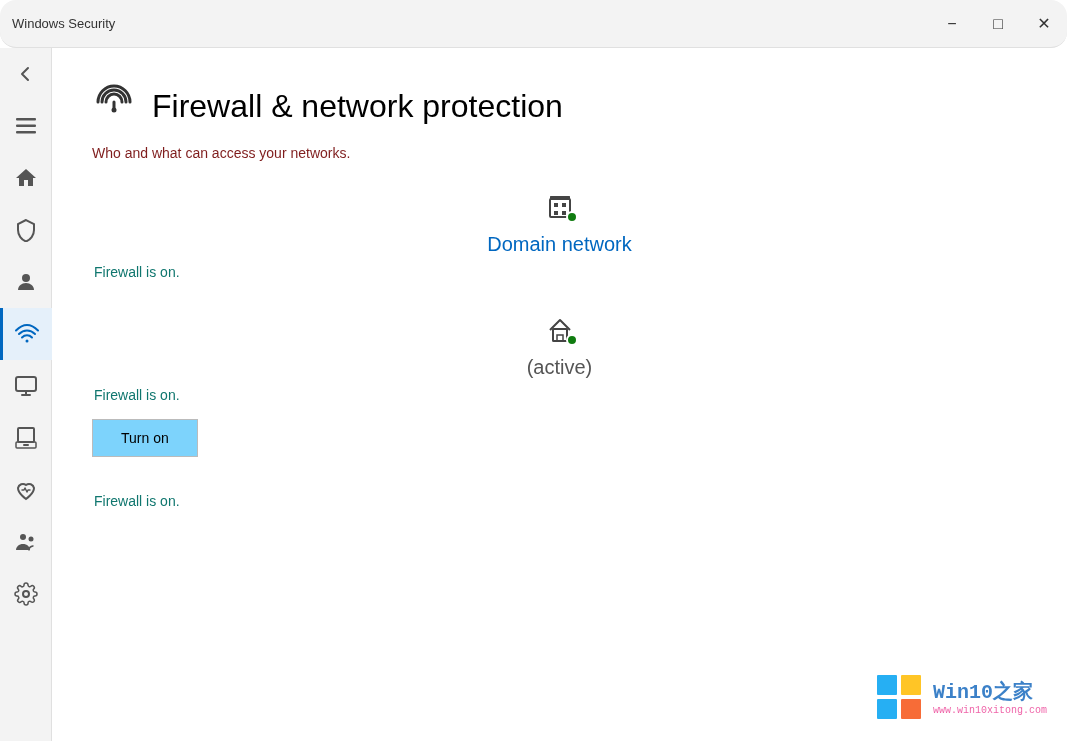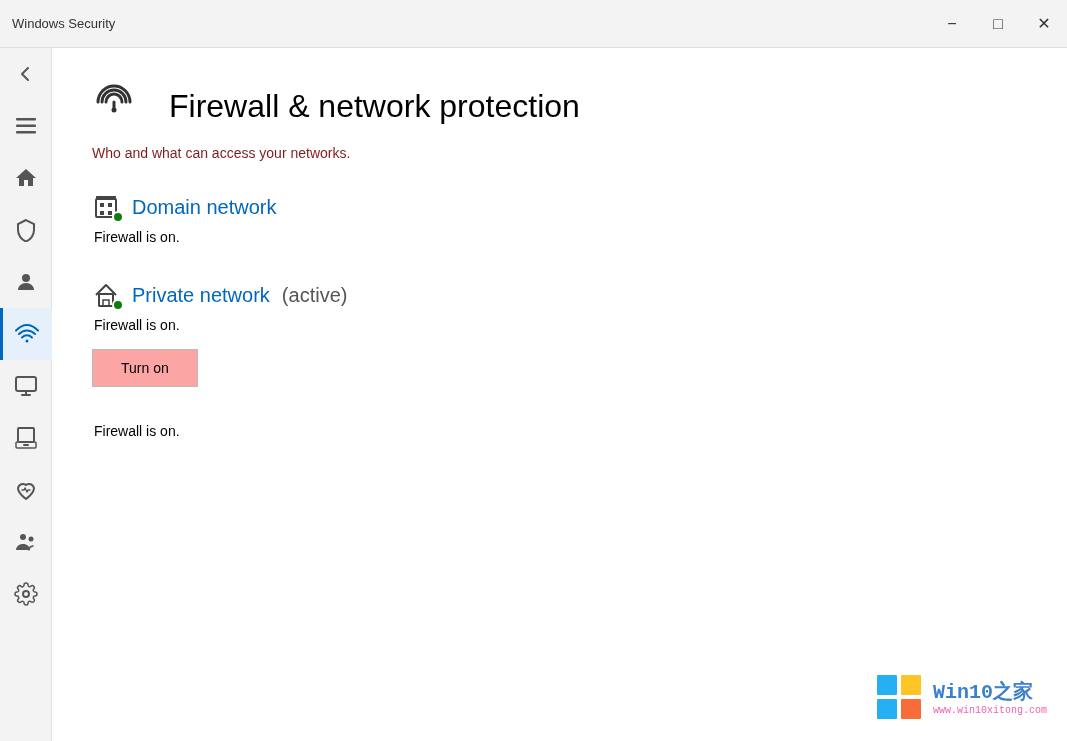"Windows Security" .title-bar { border-radius: none -> 16px }
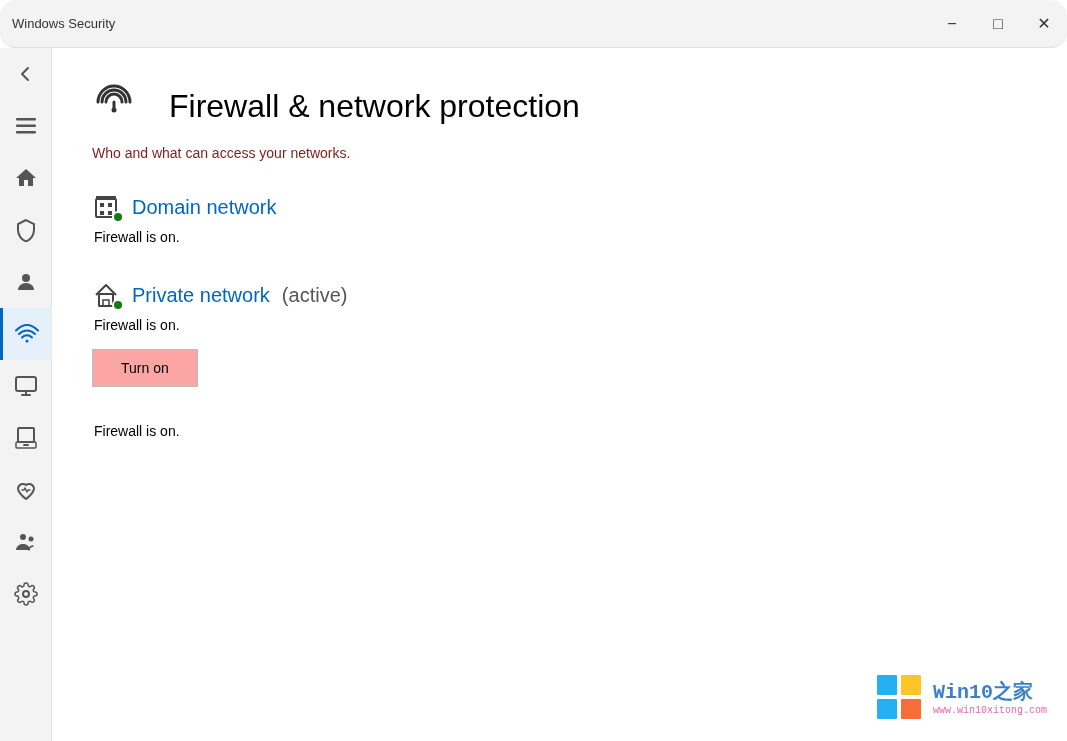"Firewall & network protection" .page-header { gap: 33px -> 16px }
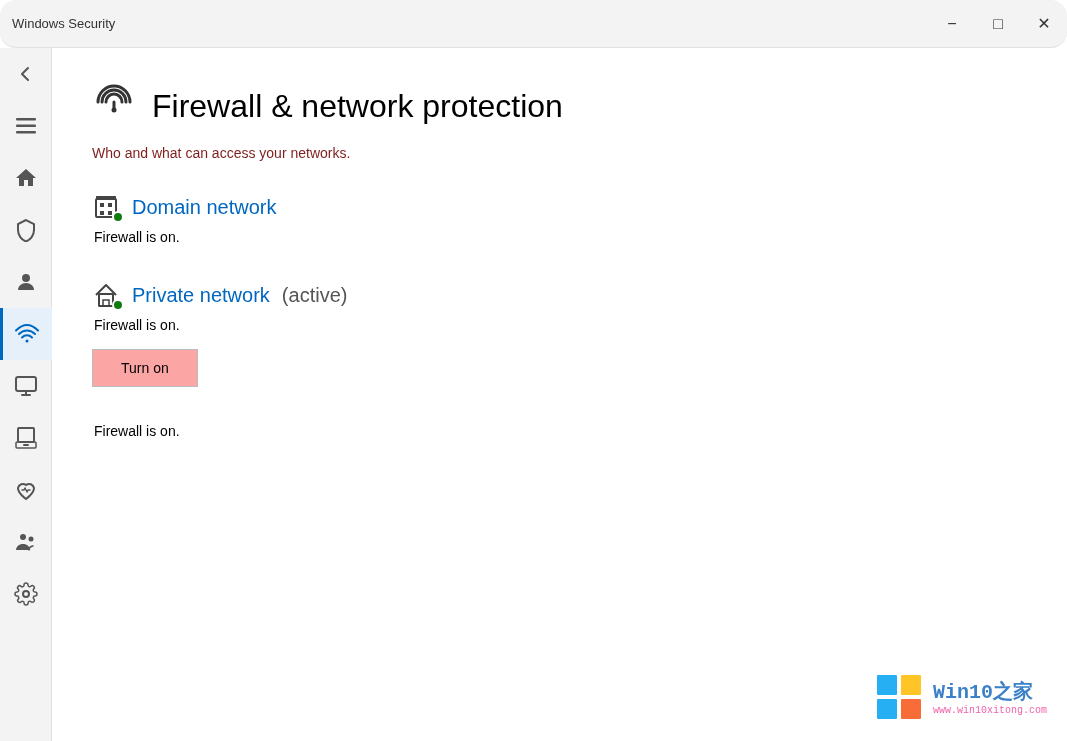"Domain network" .network-header { flex-direction: none -> column }
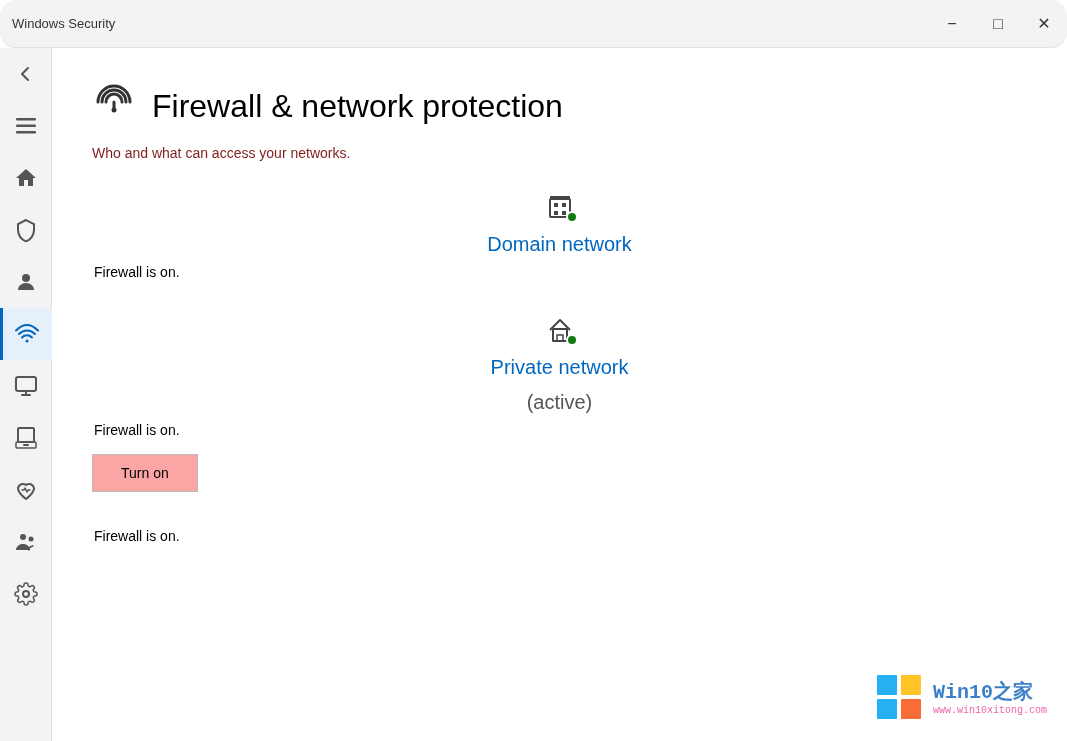"Firewall is on." .network-status { color: #000000 -> #0f766e }
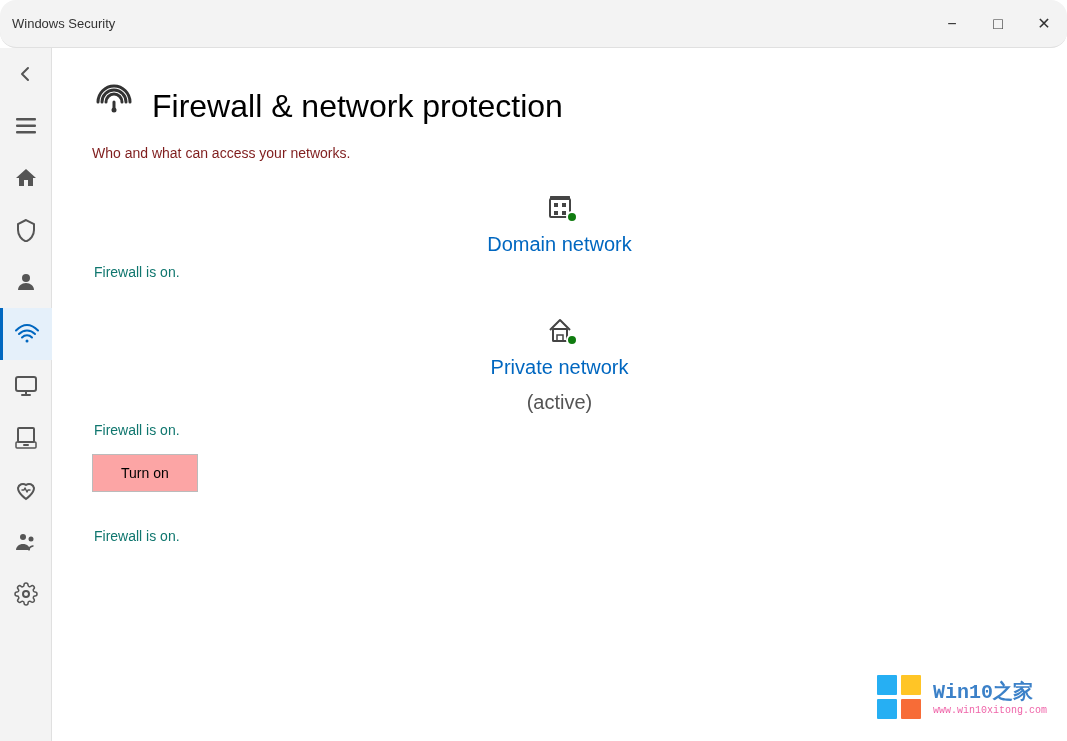"Private network" a.network-name { html: <a>Private network</a> -> none }
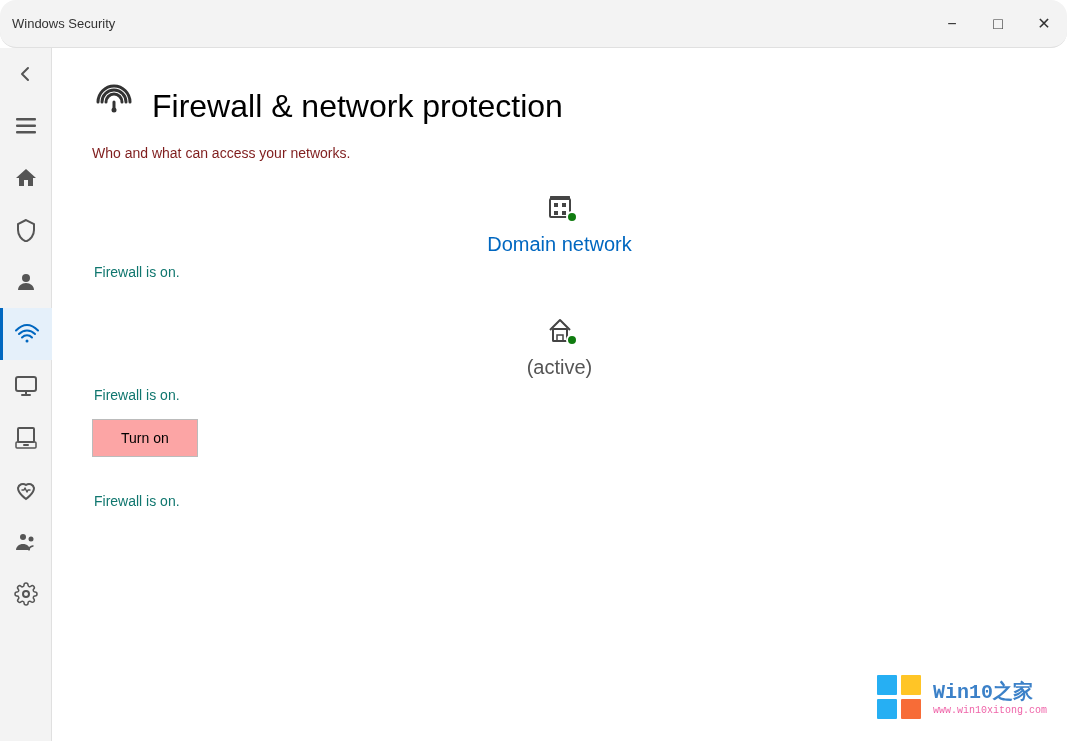"Turn on" .turn-on-btn { background: #fca5a5 -> #7dd3fc }
